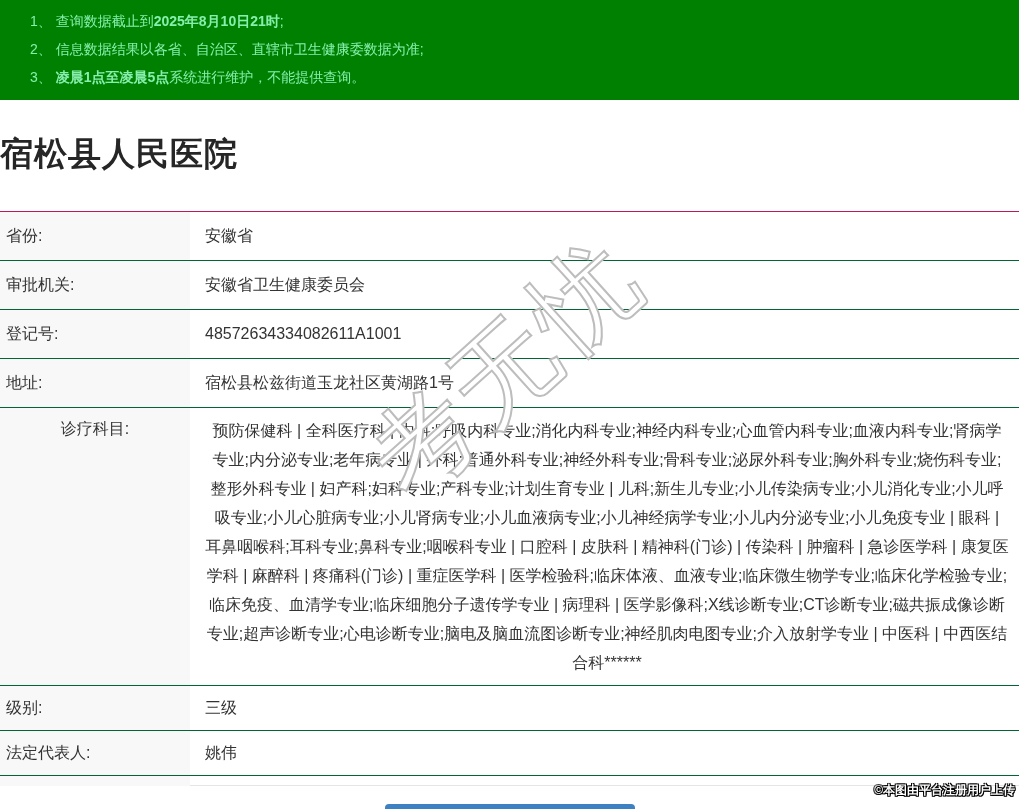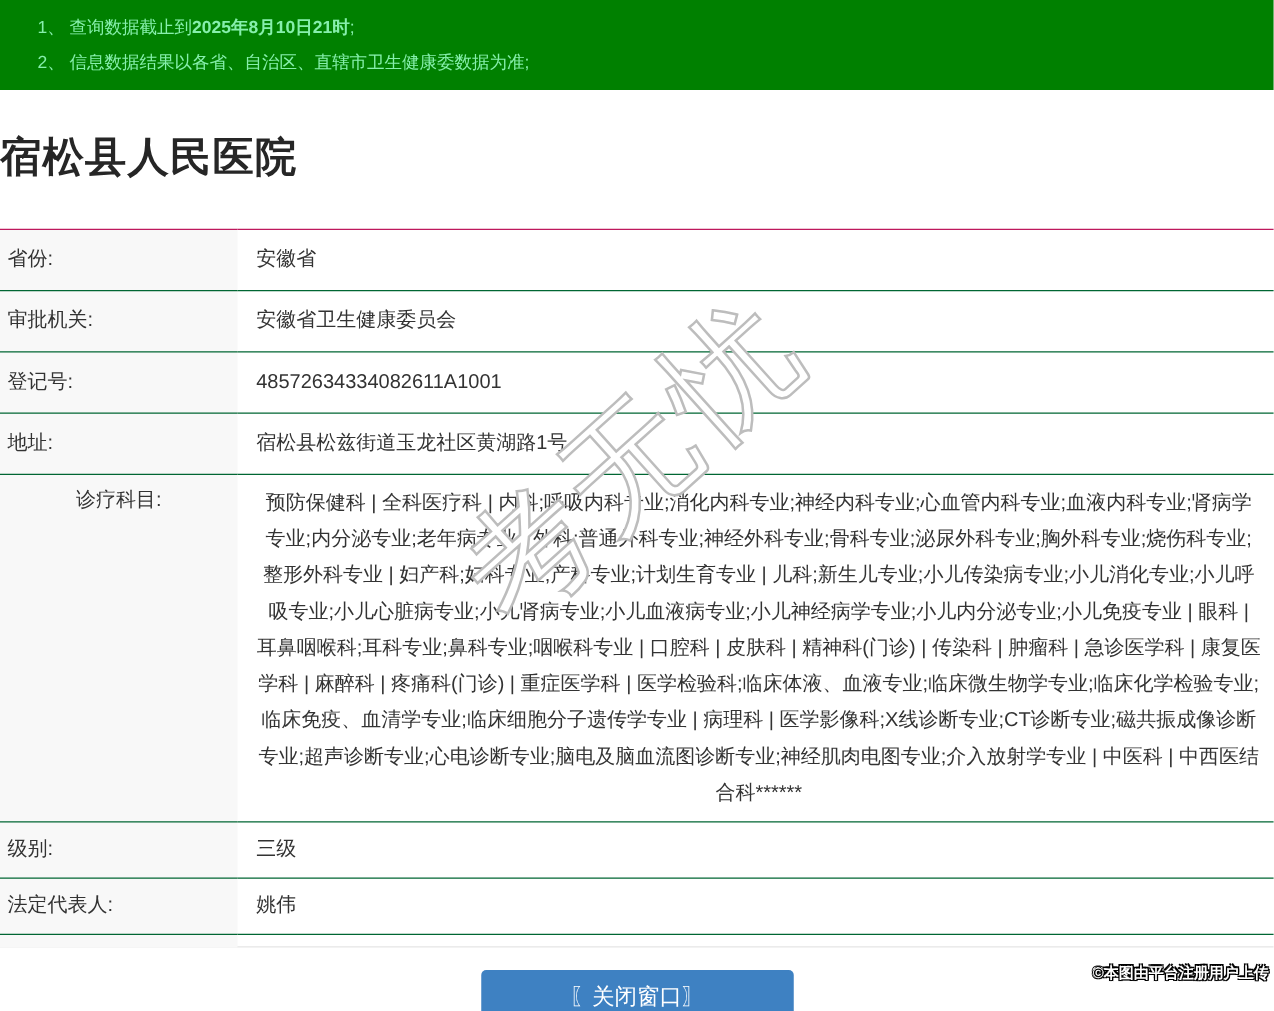"3、 凌晨1点至凌晨5点系统进行维护，不能提供查询。" div.notice-line { html: none -> <div><span>3、 </span><span></span><span>凌晨1点至凌晨5点</span><span>系统进行维护，不能提供查询。</span></div> }
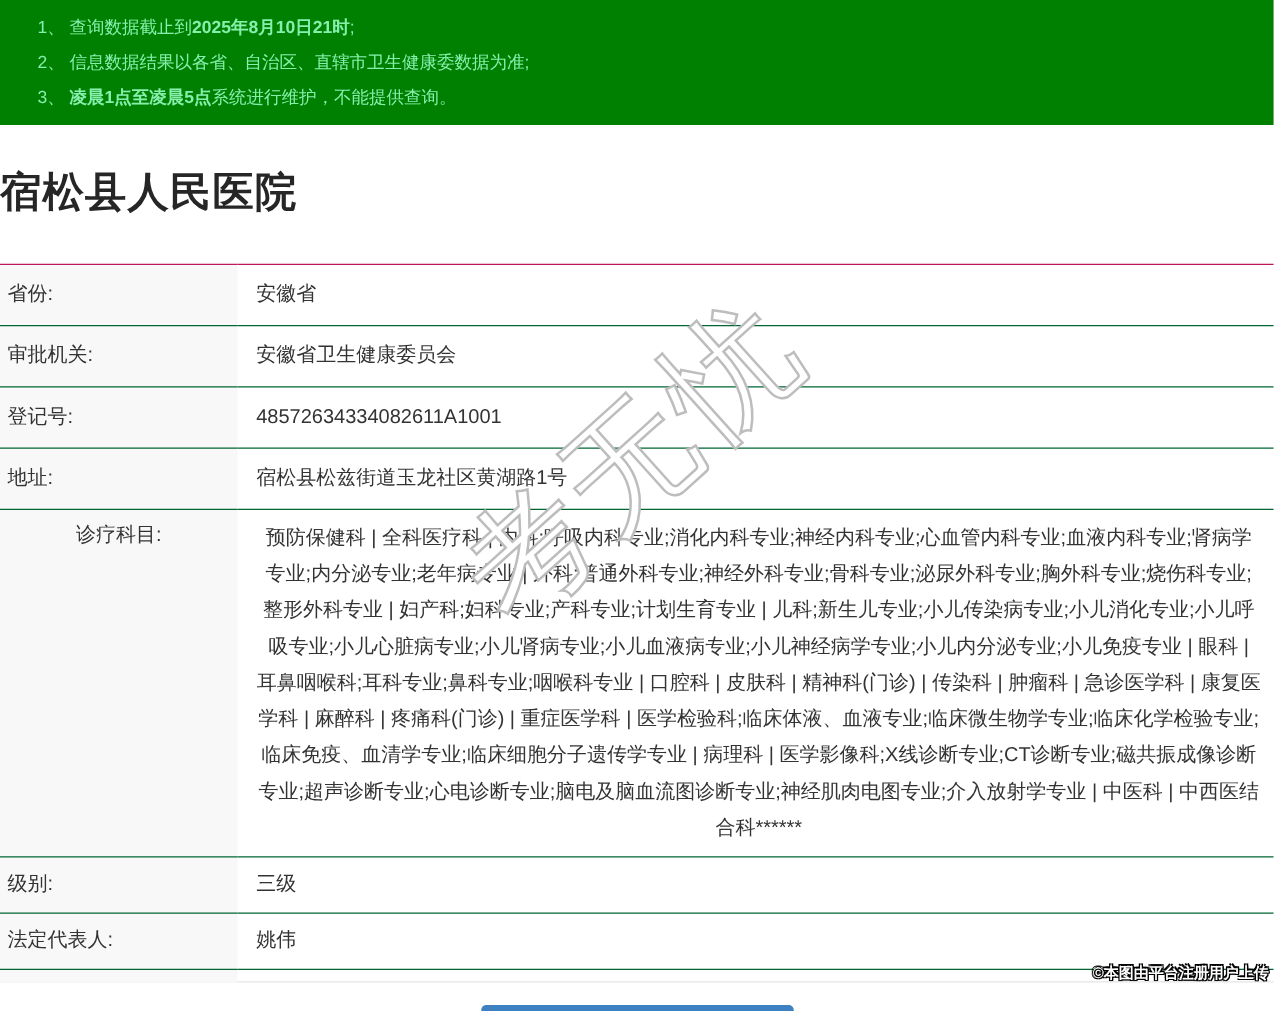"©本图由平台注册用户上传" .upload-caption { bottom: 22px -> 10px }
